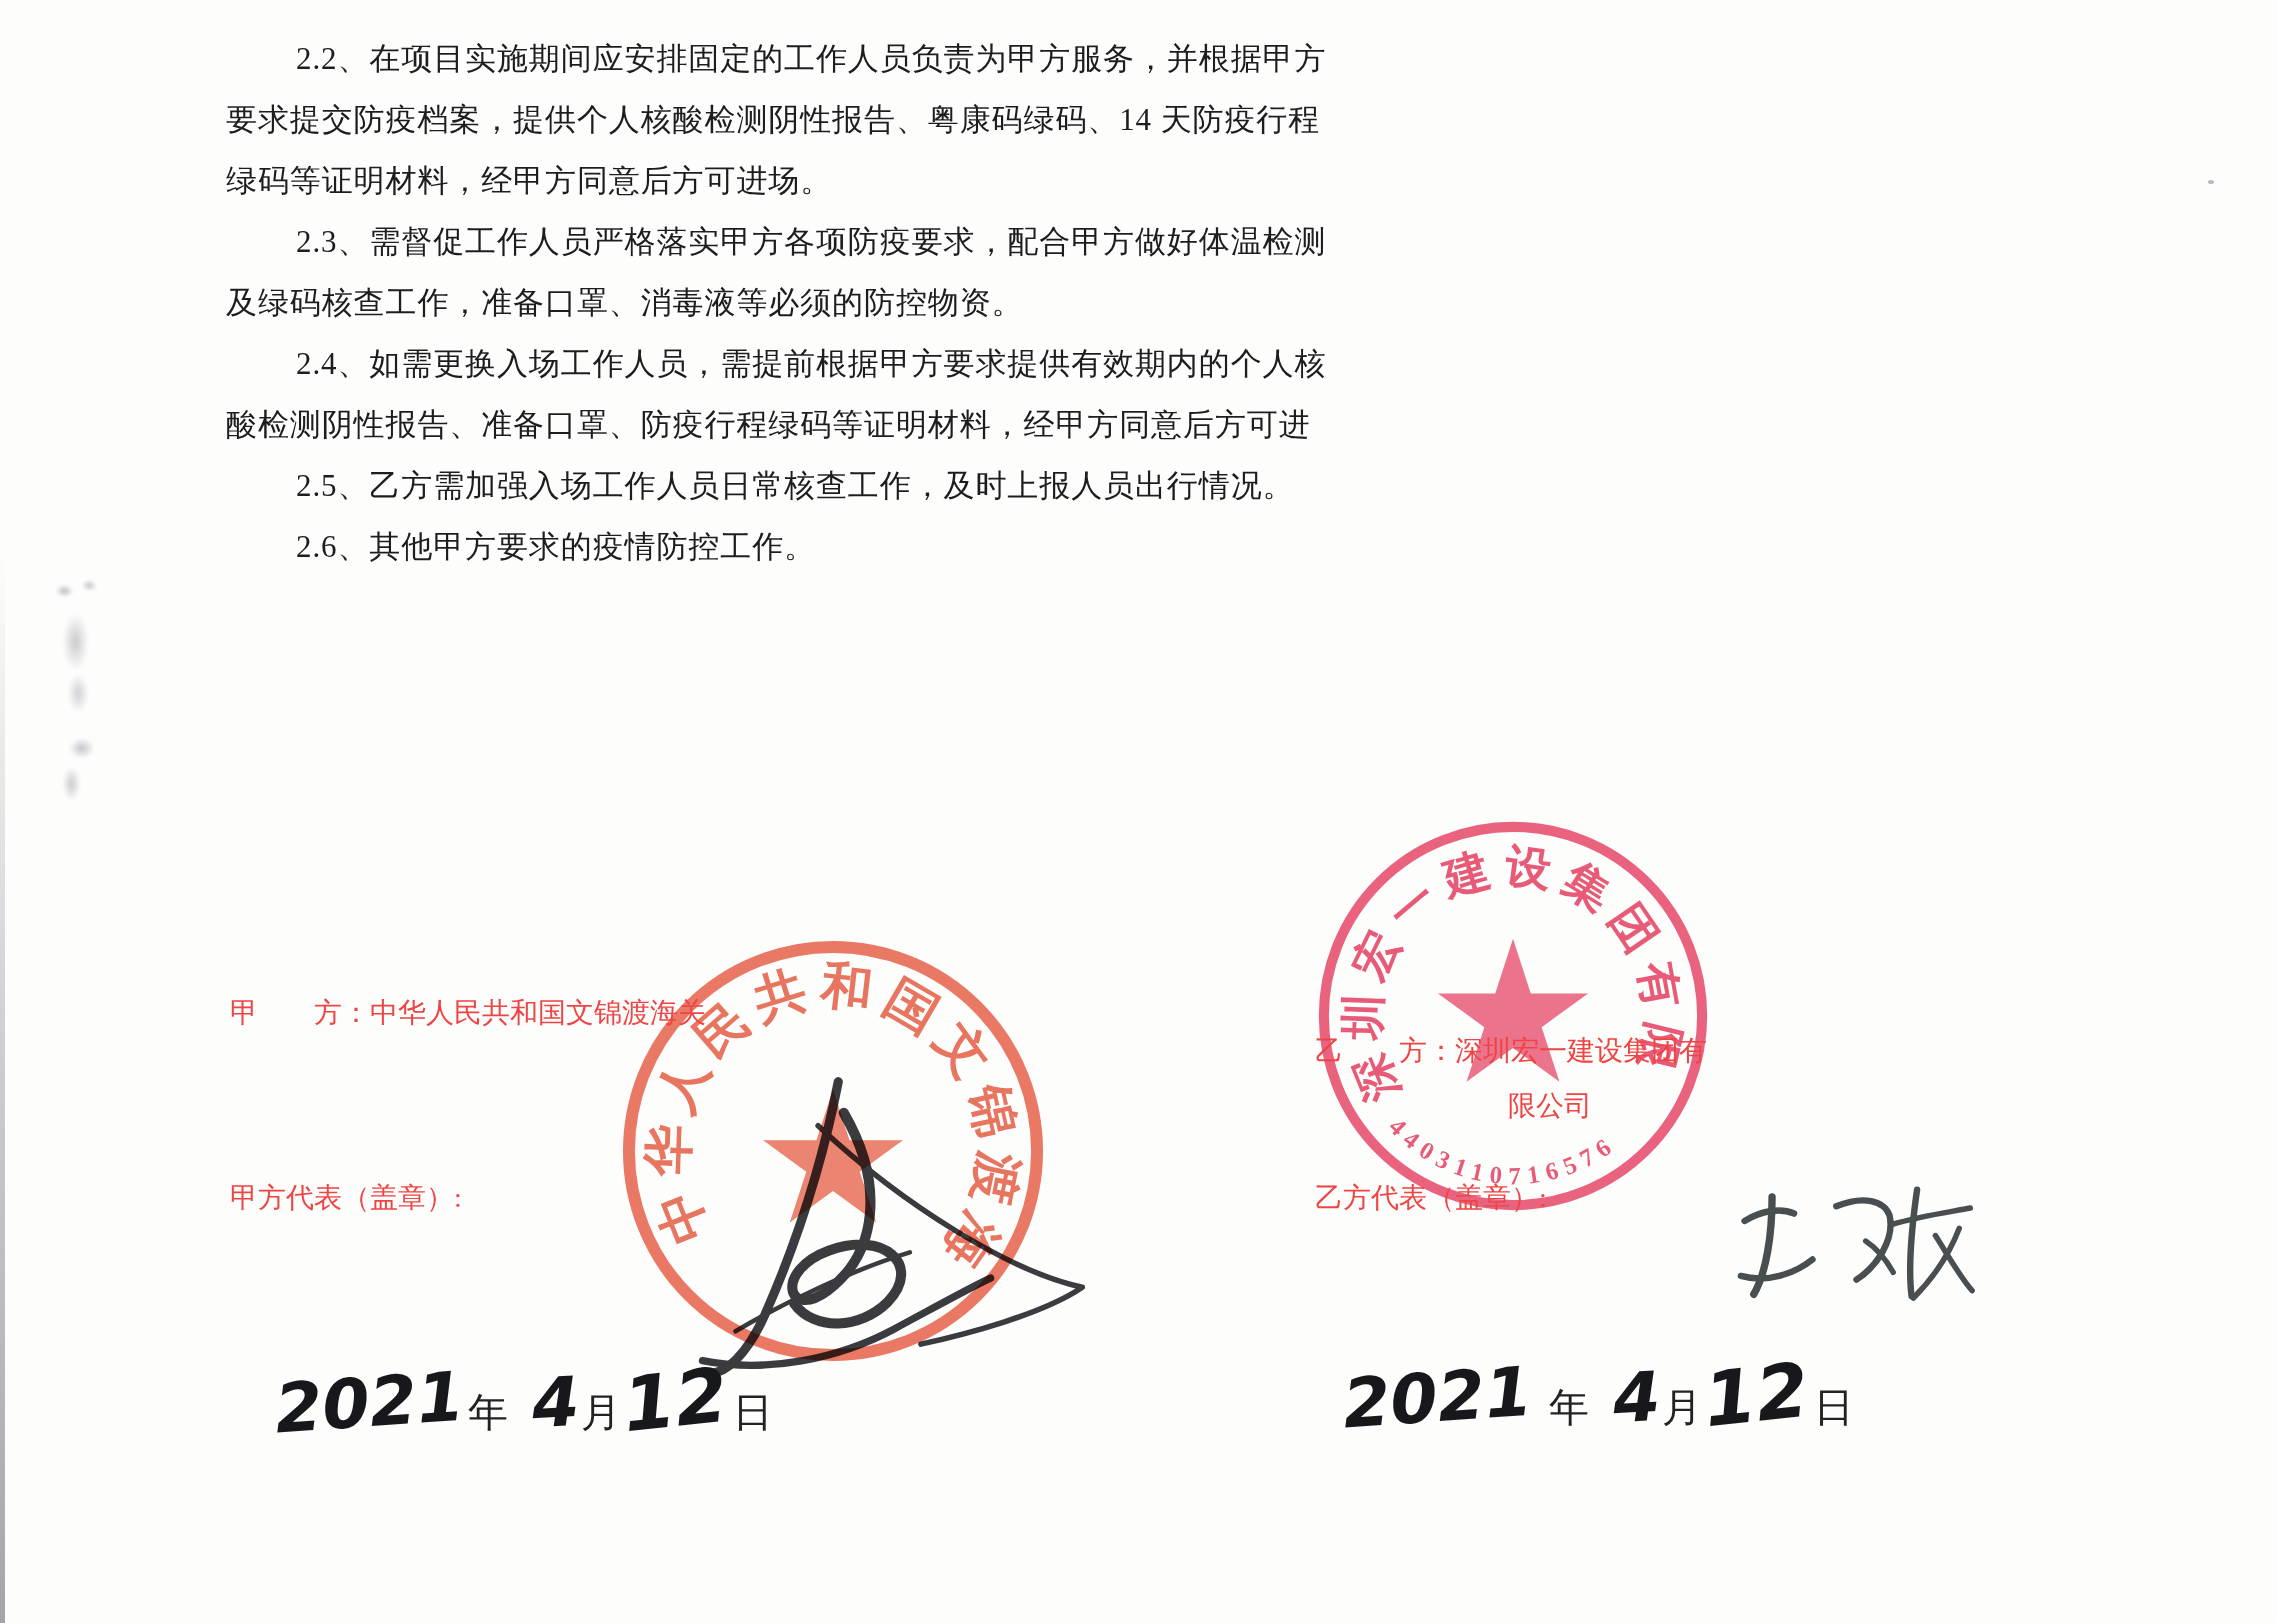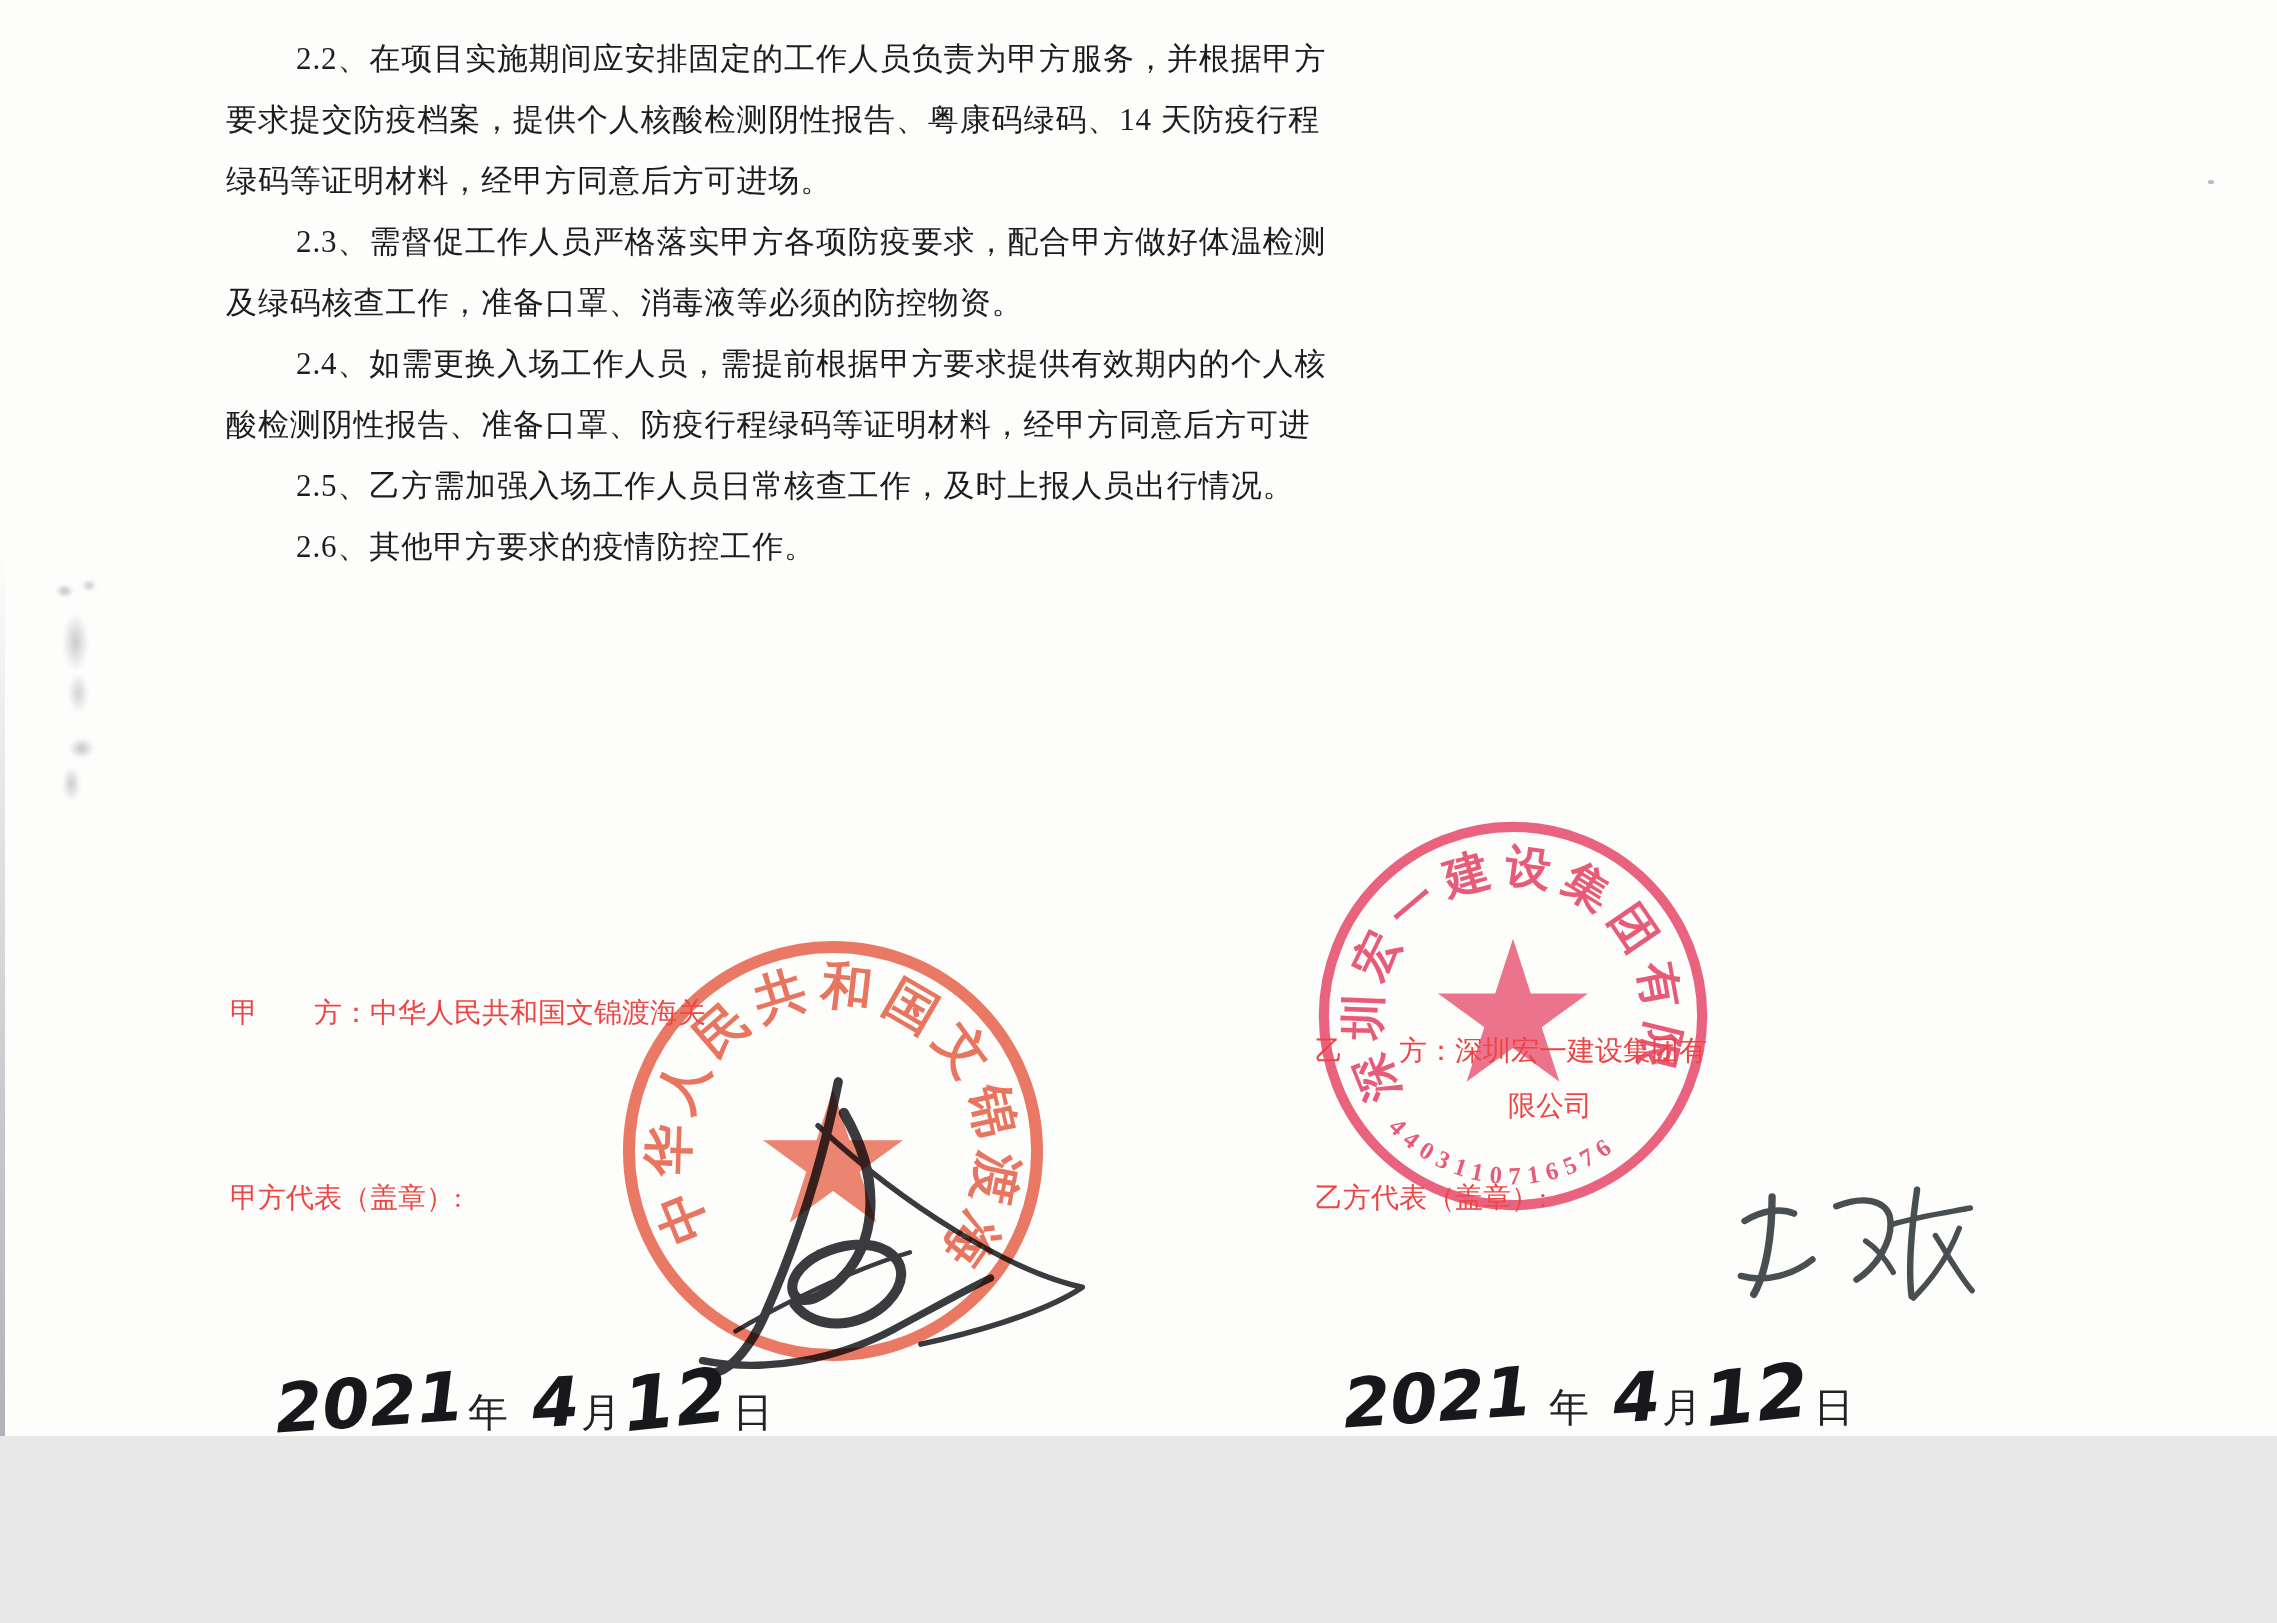"2.2、在项目实施期间应安排固定的工作人员负责为甲方服务，并根据甲方" .page { height: 1436px -> 1623px }
